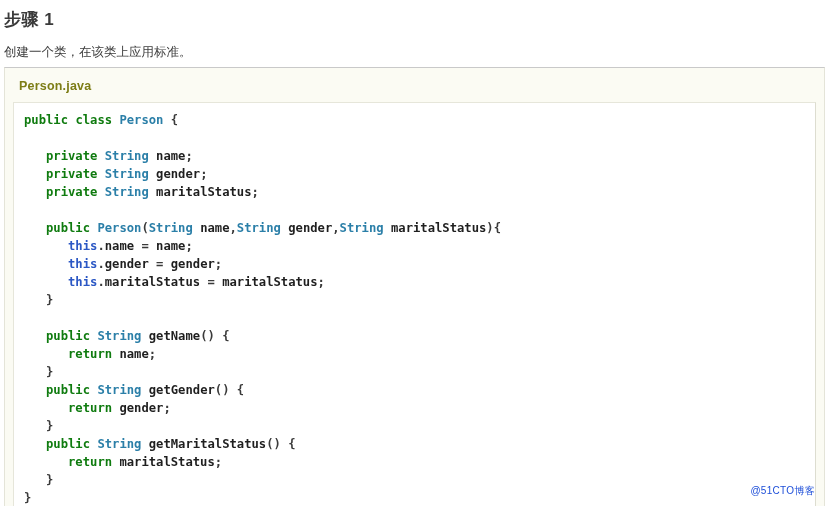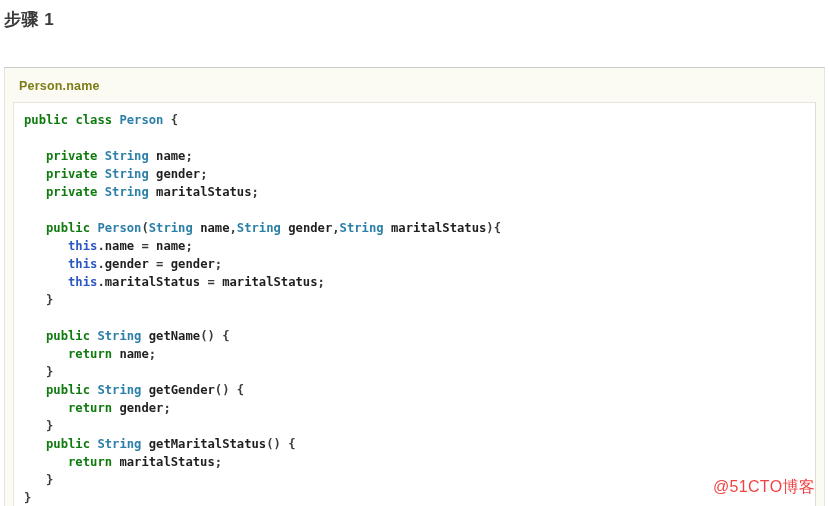"创建一个类，在该类上应用标准。" p.step-desc { html: none -> <p>创建一个类，在该类上应用标准。</p> }
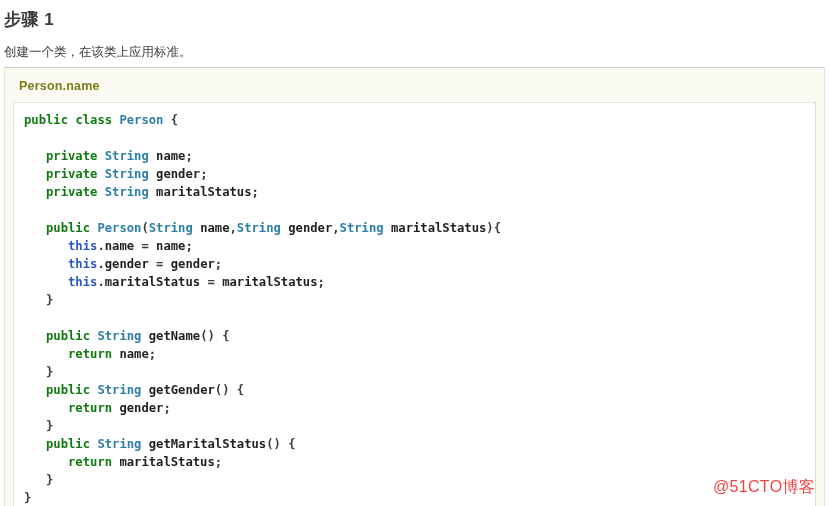"Person.name" div.code-title { text: Person.name -> Person.java }
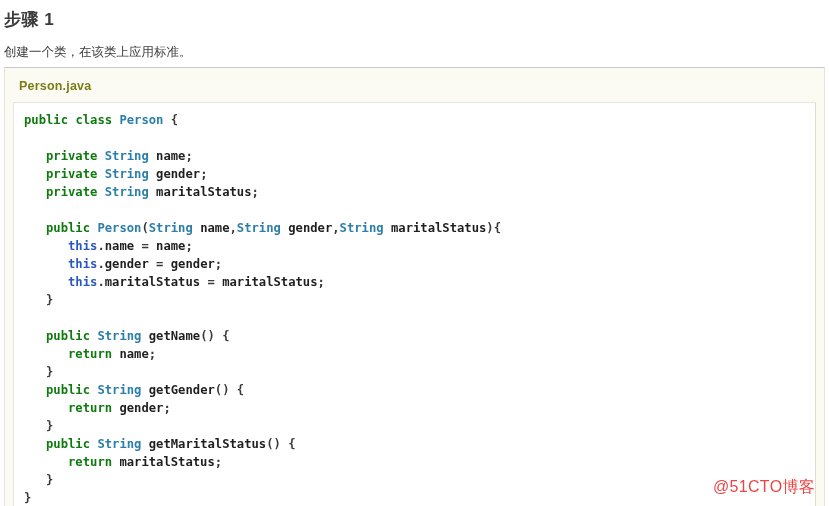"@51CTO博客" .watermark { color: #ef4444 -> #1d4ed8; font-size: 16px -> 10px }
